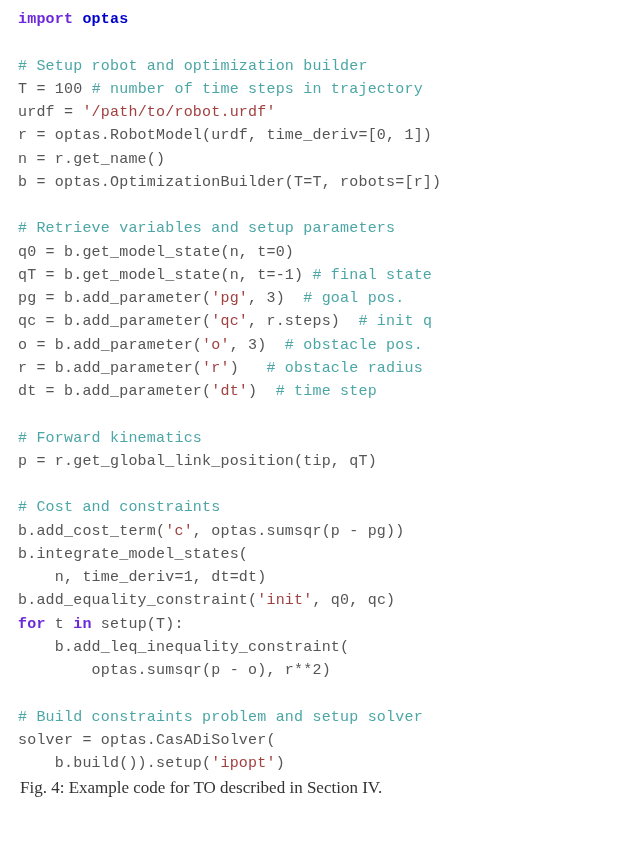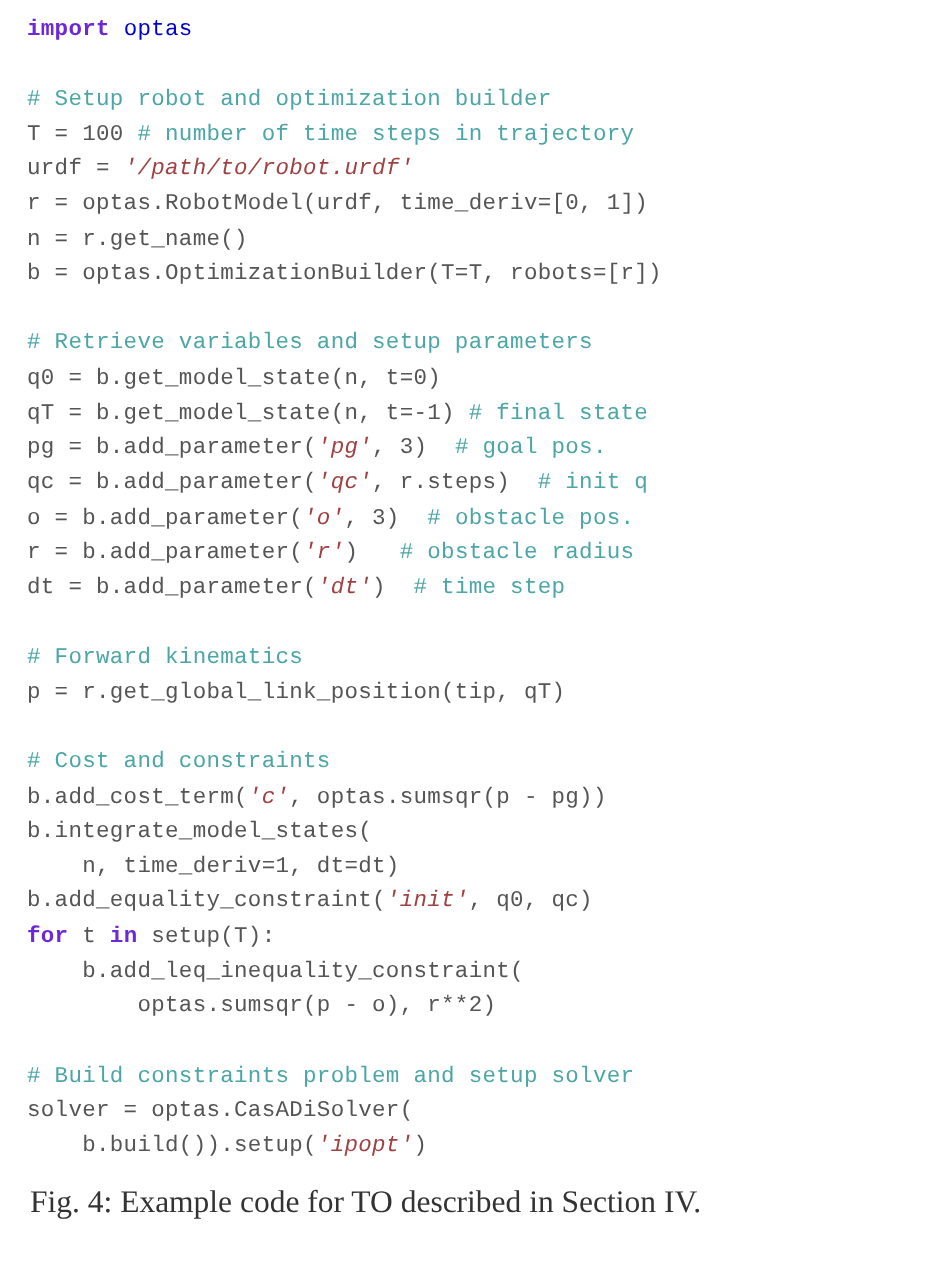"optas" .mod { font-weight: normal -> bold }
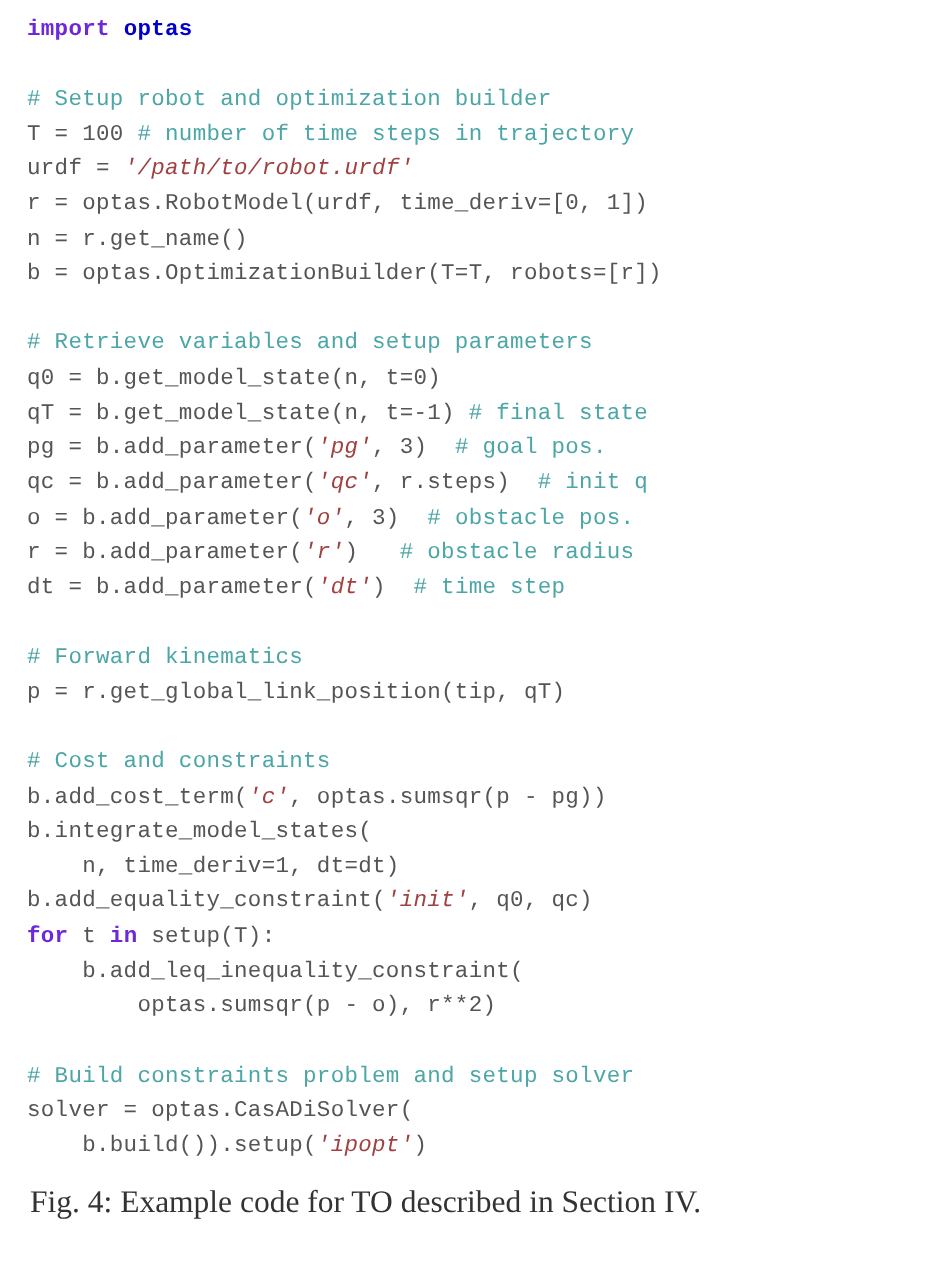"'/path/to/robot.urdf'" .str { font-style: italic -> none }
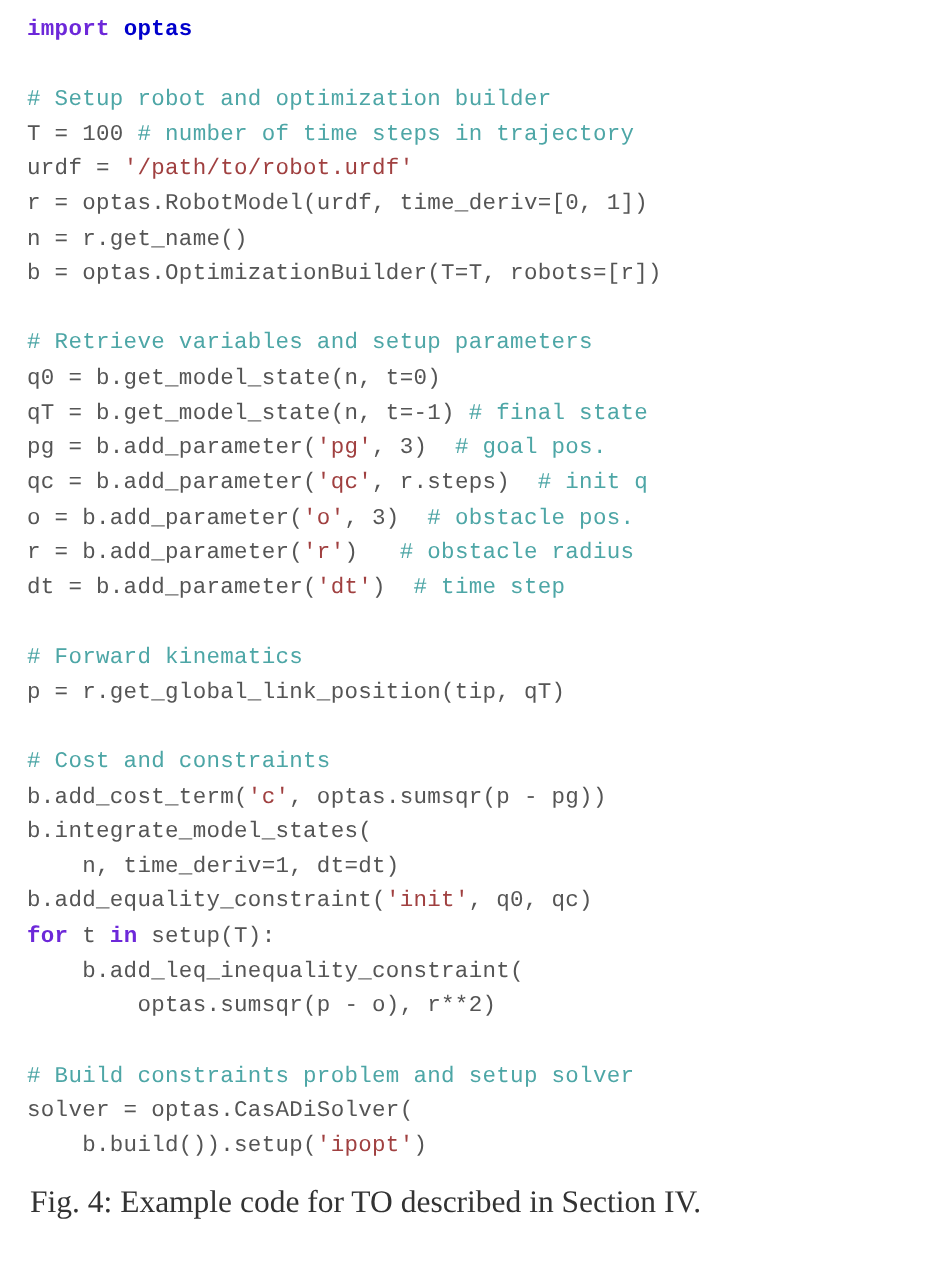"Fig. 4: Example code for" .caption { font-size: 21px -> 17px; margin-top: 10px -> none }
